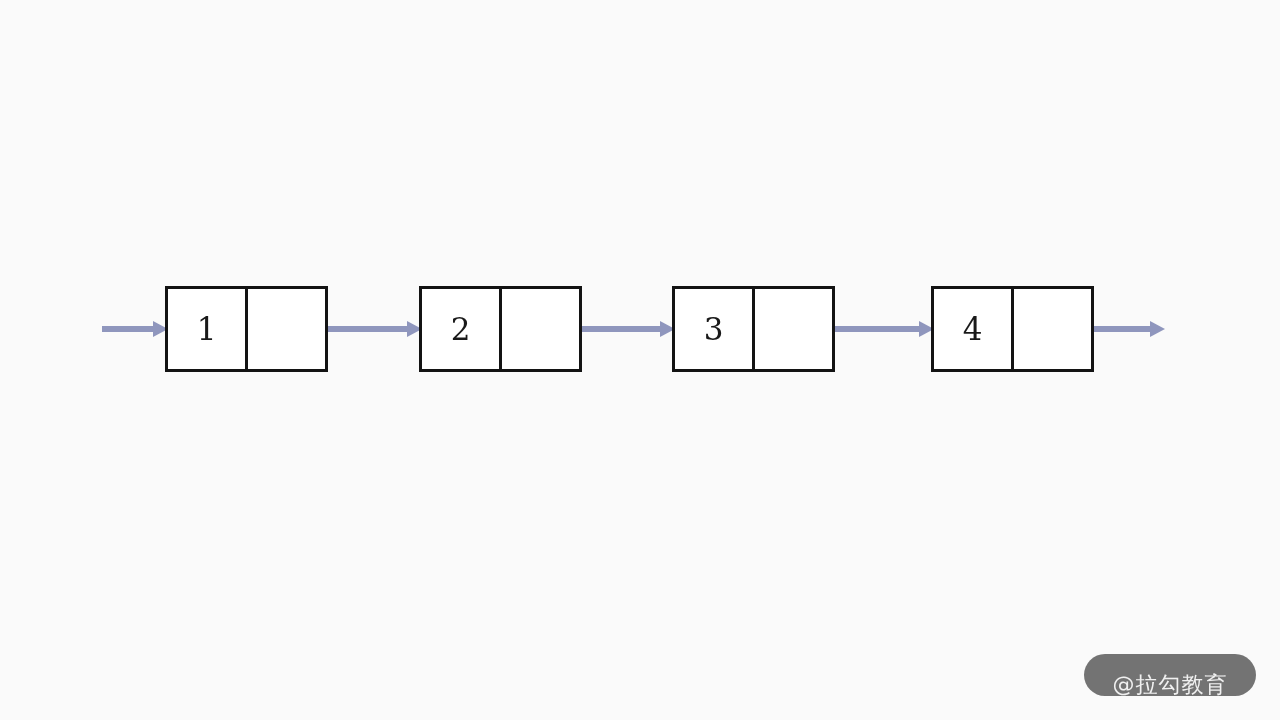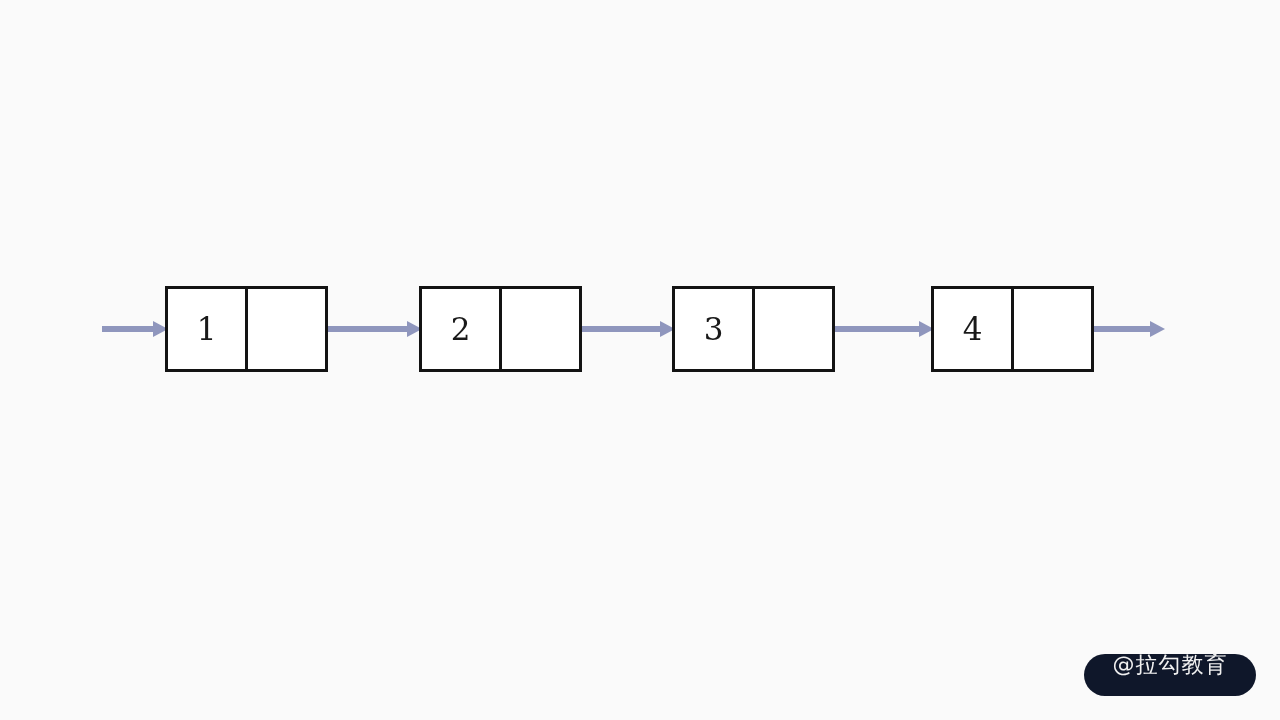"@拉勾教育" .watermark { align-items: flex-start -> flex-end; background: #0f172a -> #737373 }
